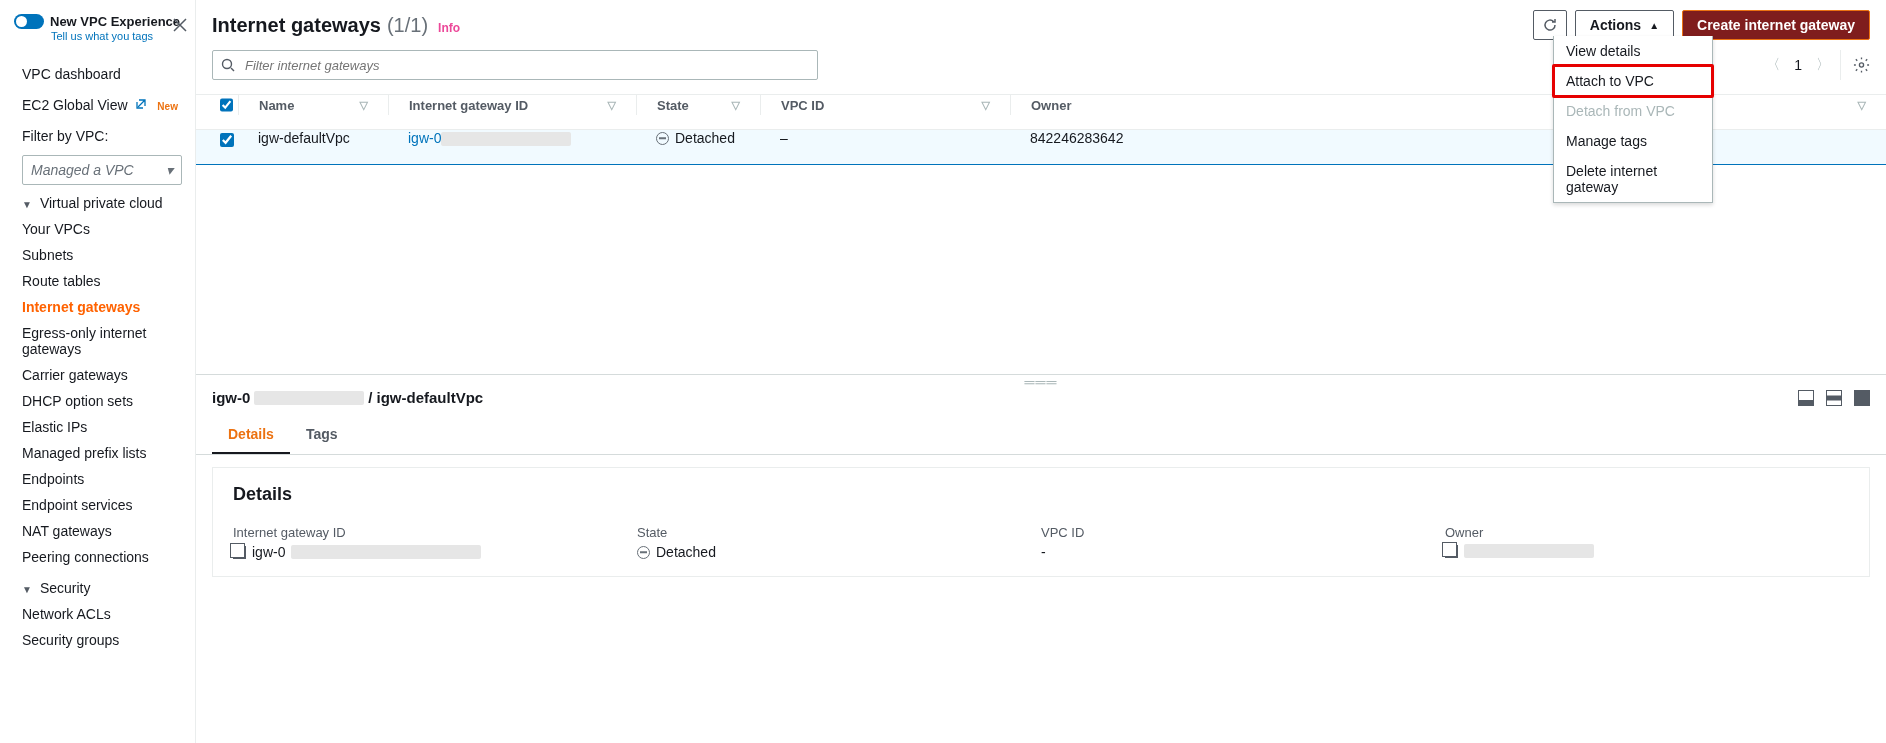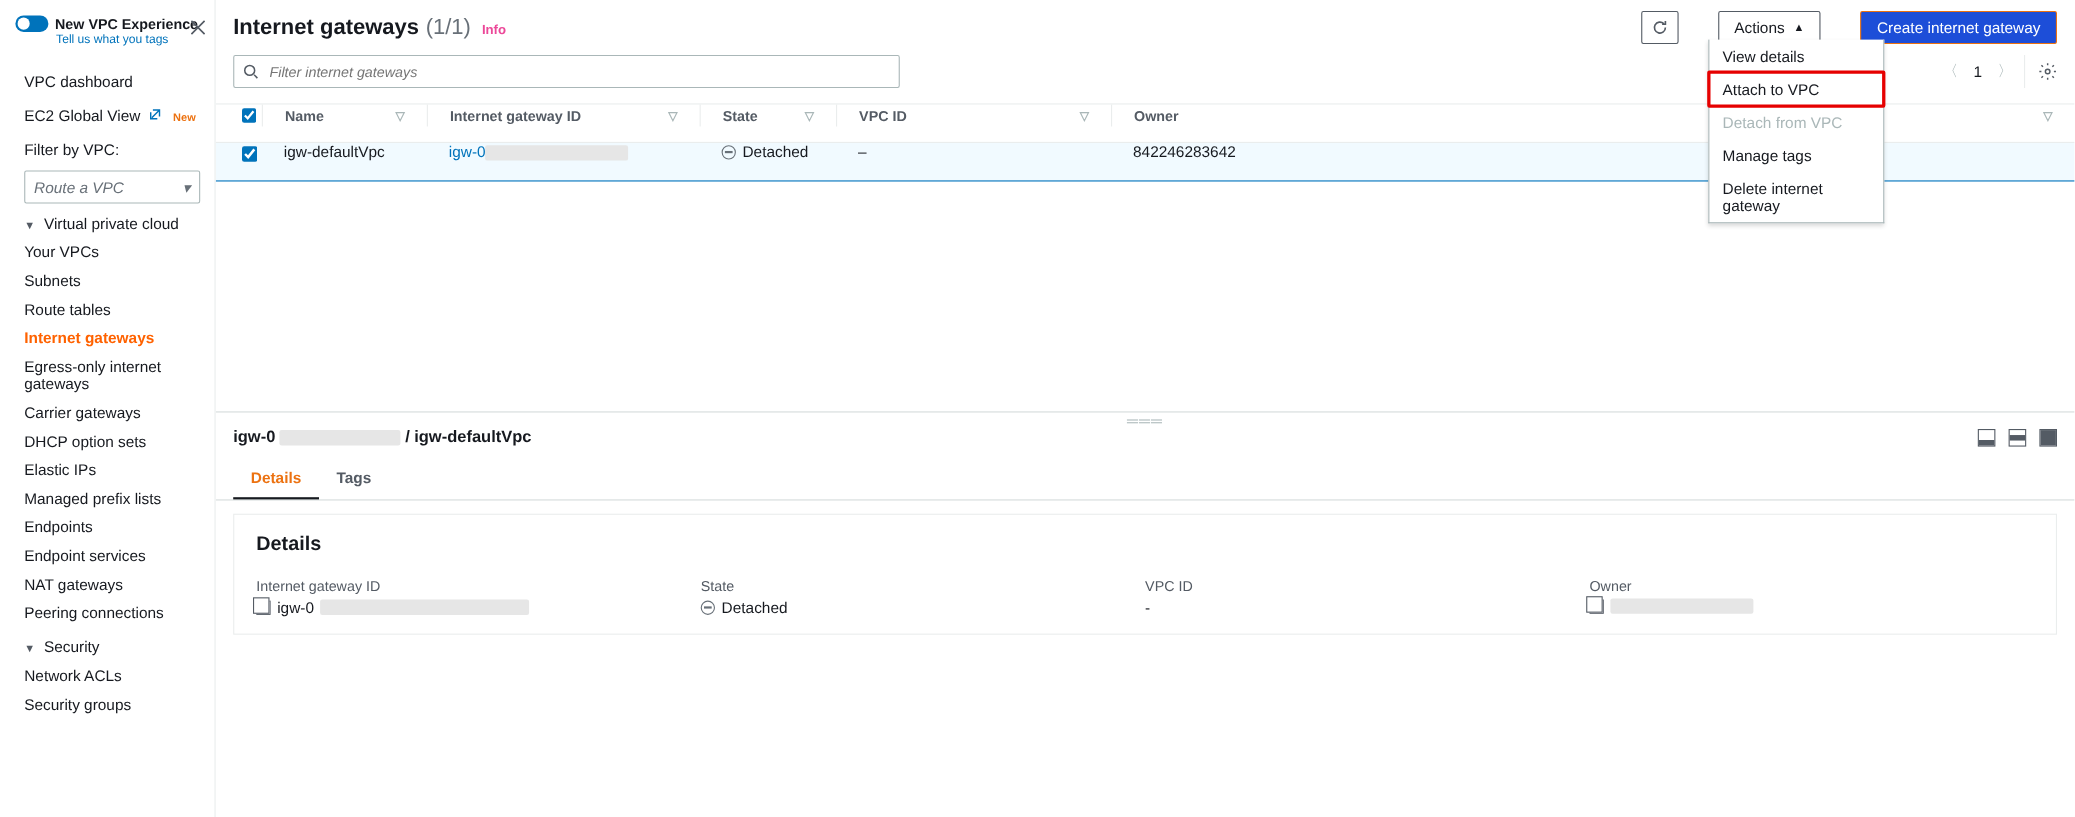"Actions" .btn { font-weight: 400 -> 700; margin-left: 28px -> none }
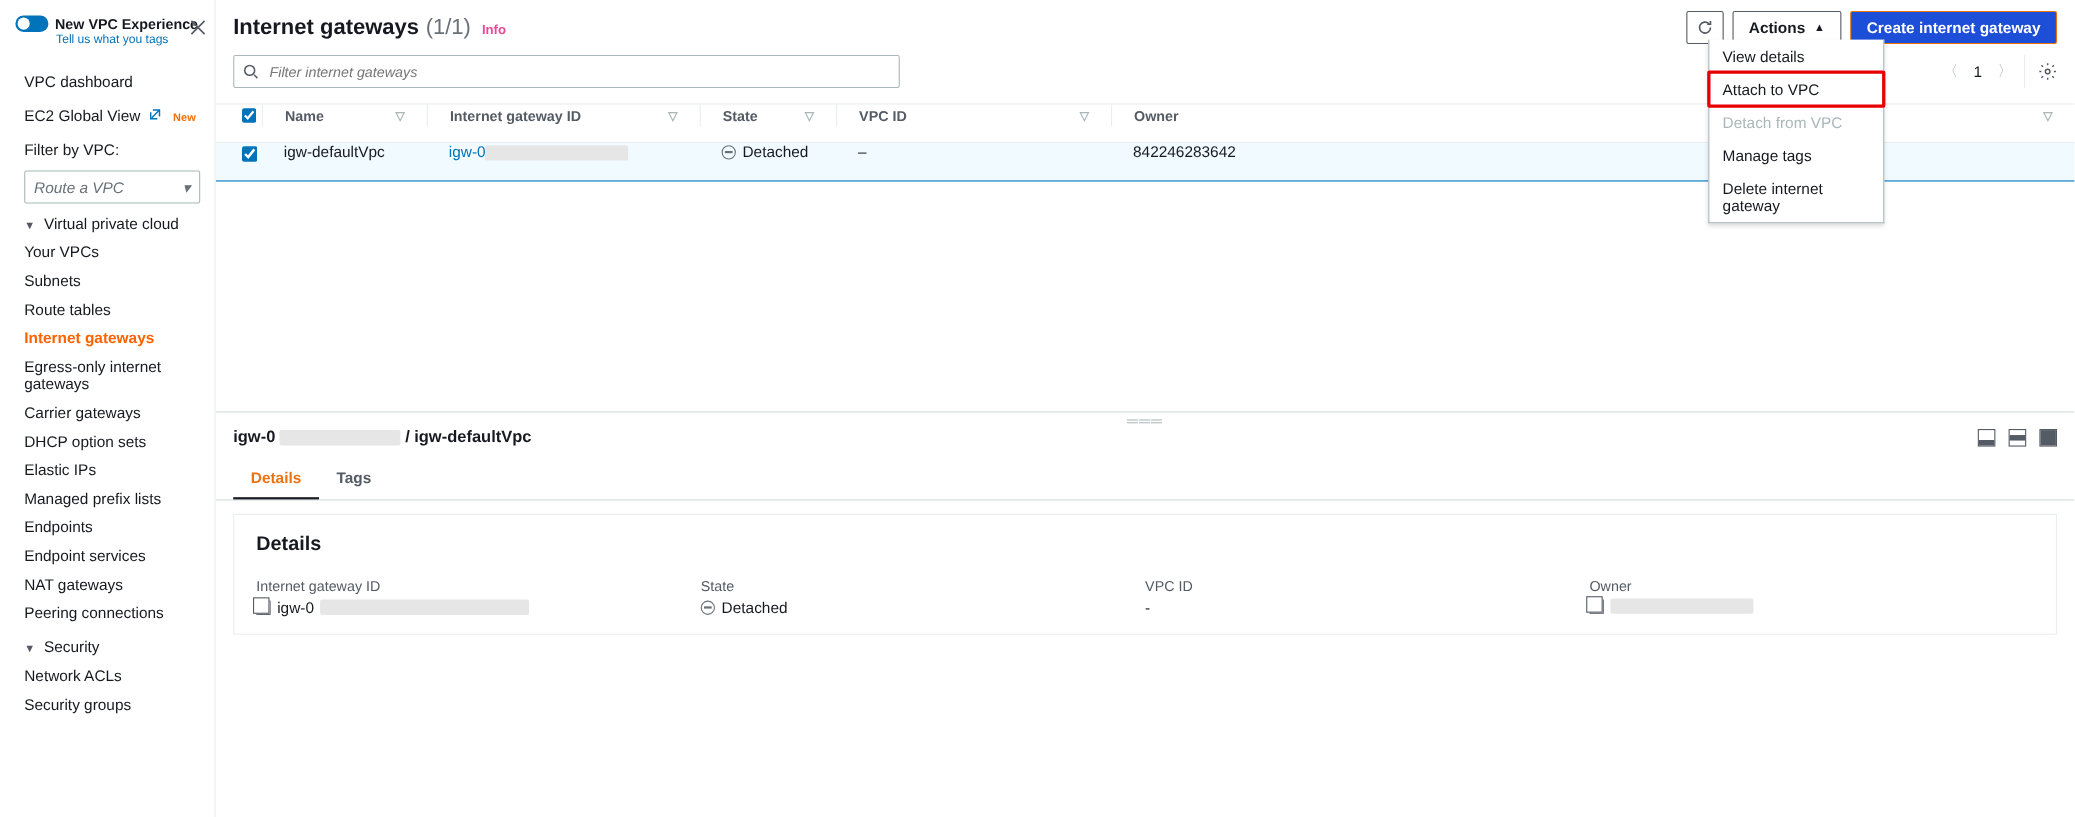"Create internet gateway" .btn.primary { background: #1d4ed8 -> #7f1d1d }
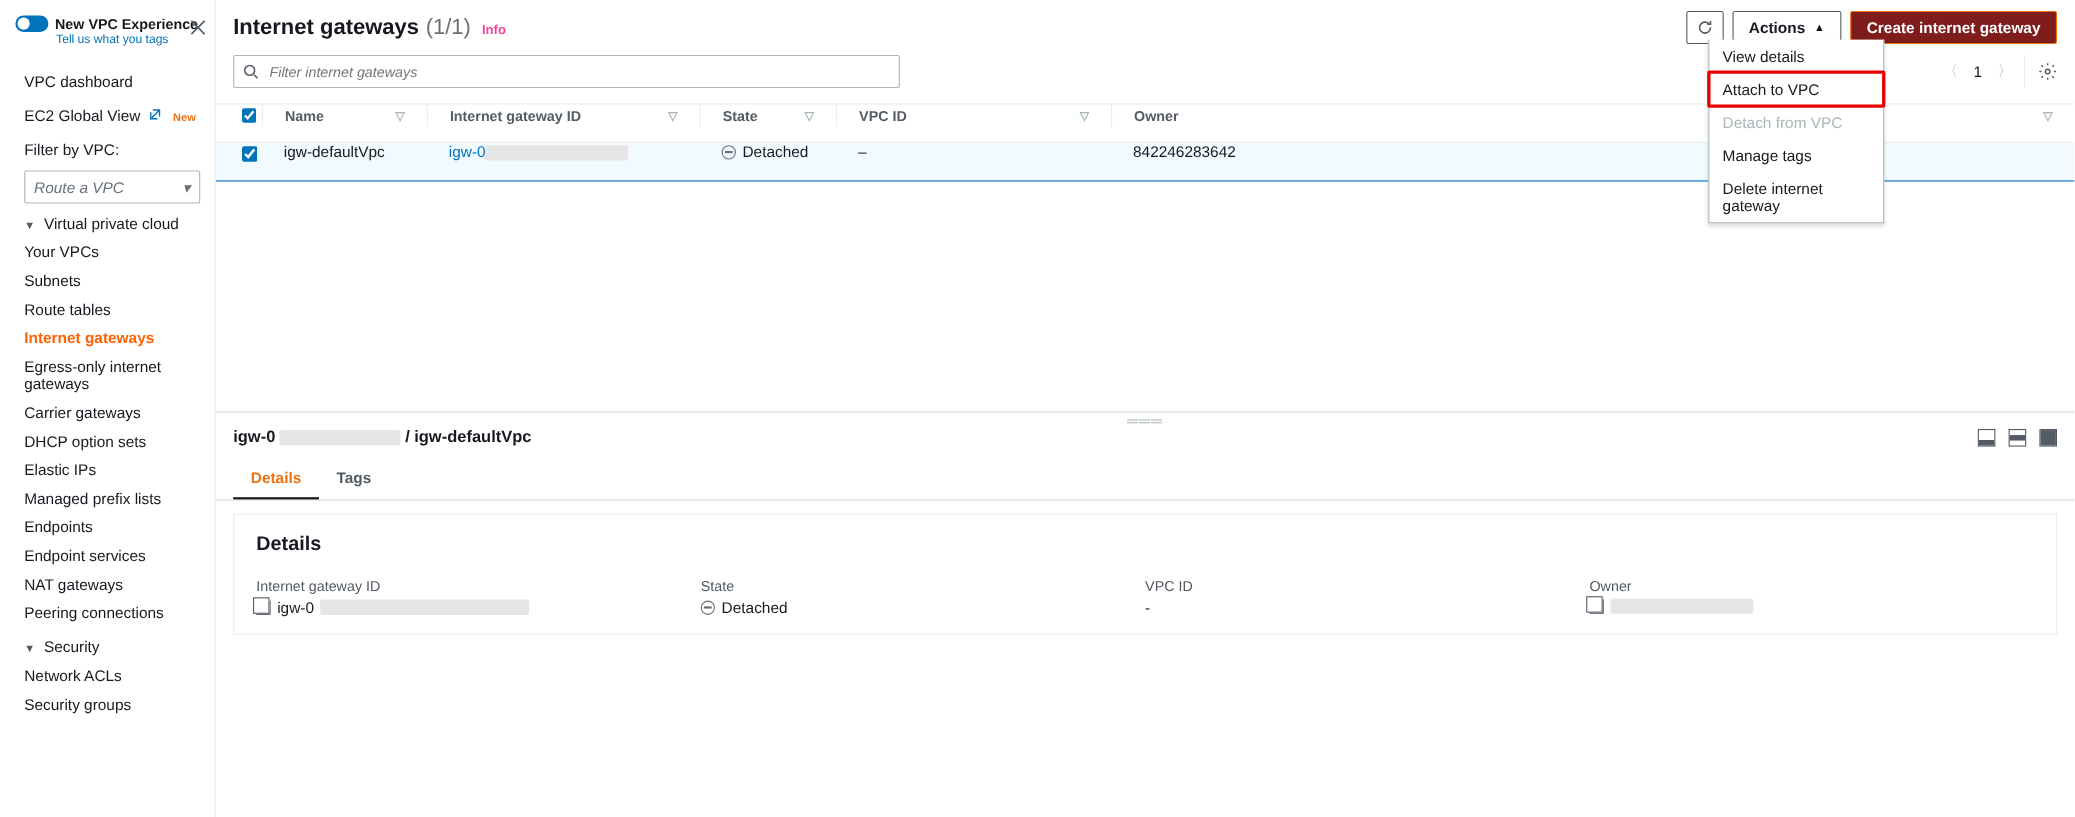"Route a VPC" span { text: Route -> Managed }
